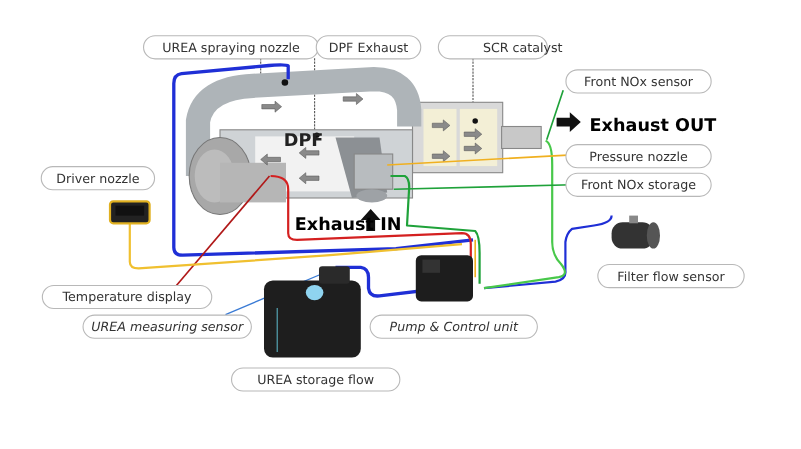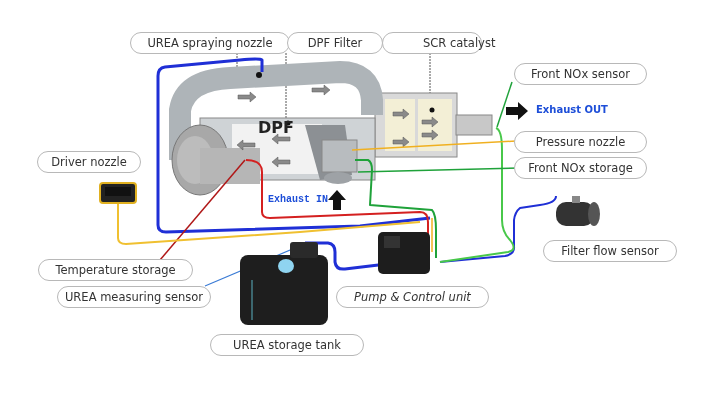"DPF Filter" div.lbl { text: Filter -> Exhaust }
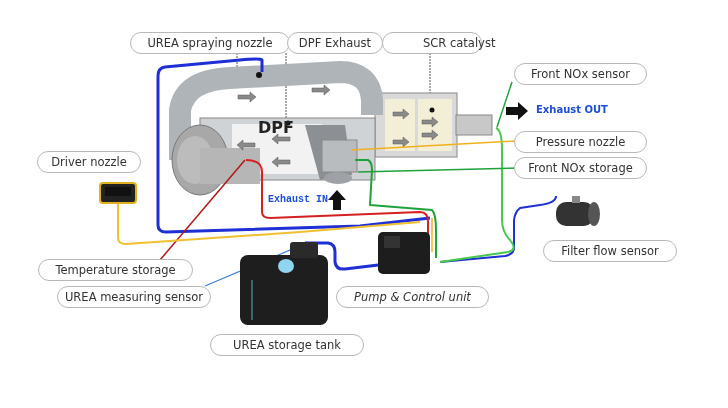"SCR catalyst" div.lbl { left: 382px -> 398px }
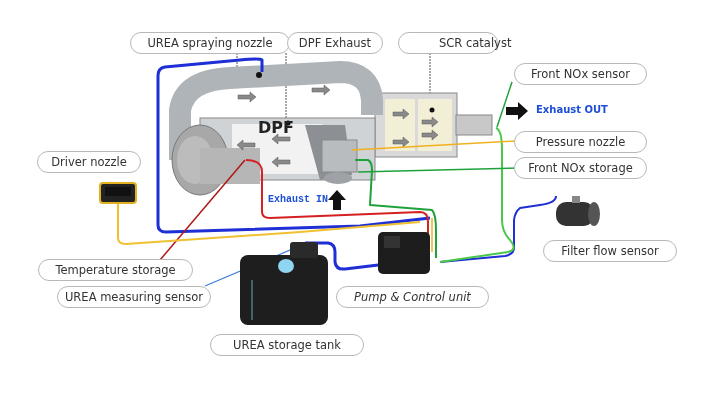"Exhaust OUT" .bold-txt { color: #1d4ed8 -> #000000; font-size: 10px -> 16px }
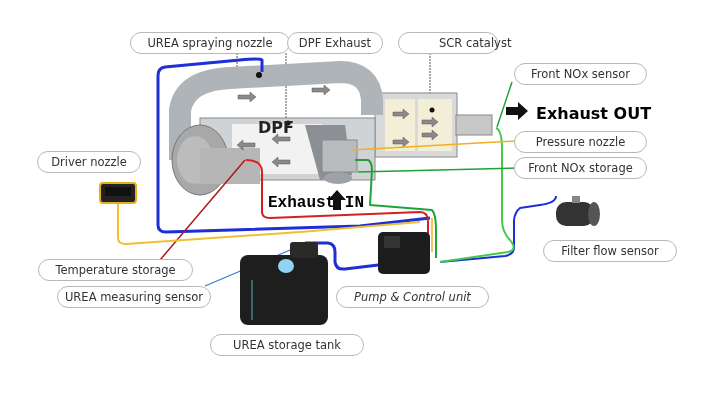"Exhaust IN" div.bold-txt { font-family: Liberation Mono, monospace -> none }
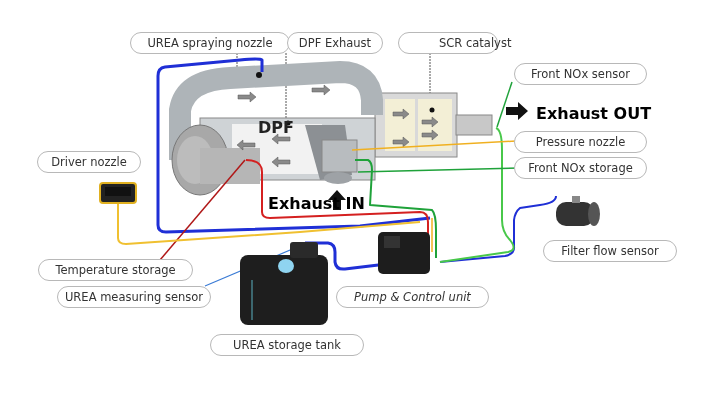"Temperature storage" div.lbl { text: storage -> display }
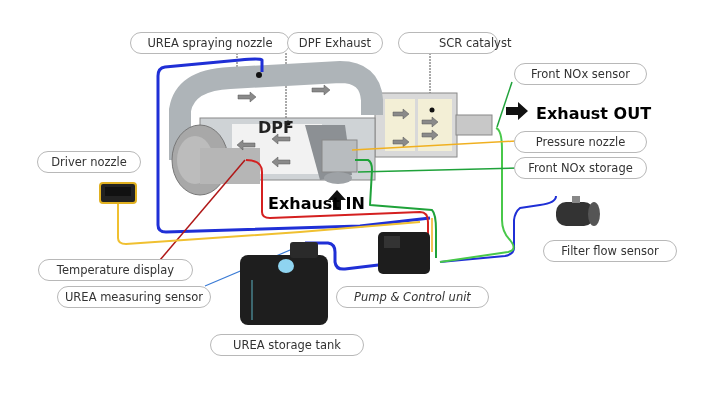"UREA measuring sensor" div.lbl { font-style: none -> italic; left: 57px -> 75px }
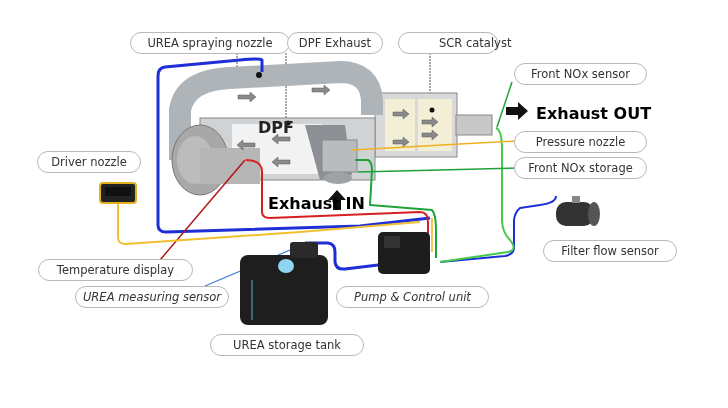"UREA storage tank" div.lbl { text: tank -> flow }
